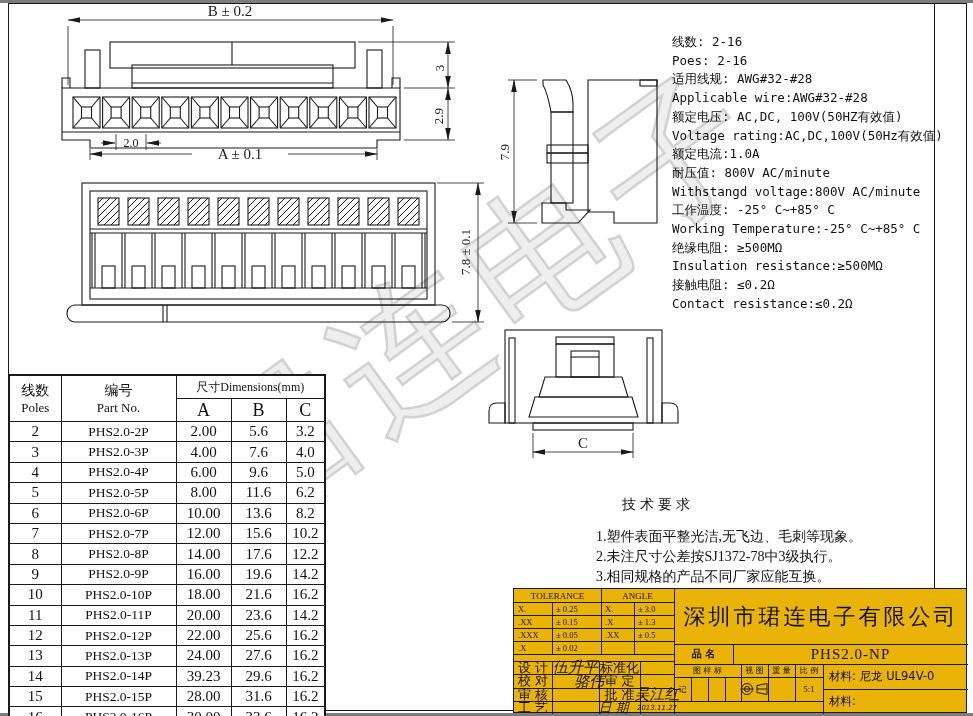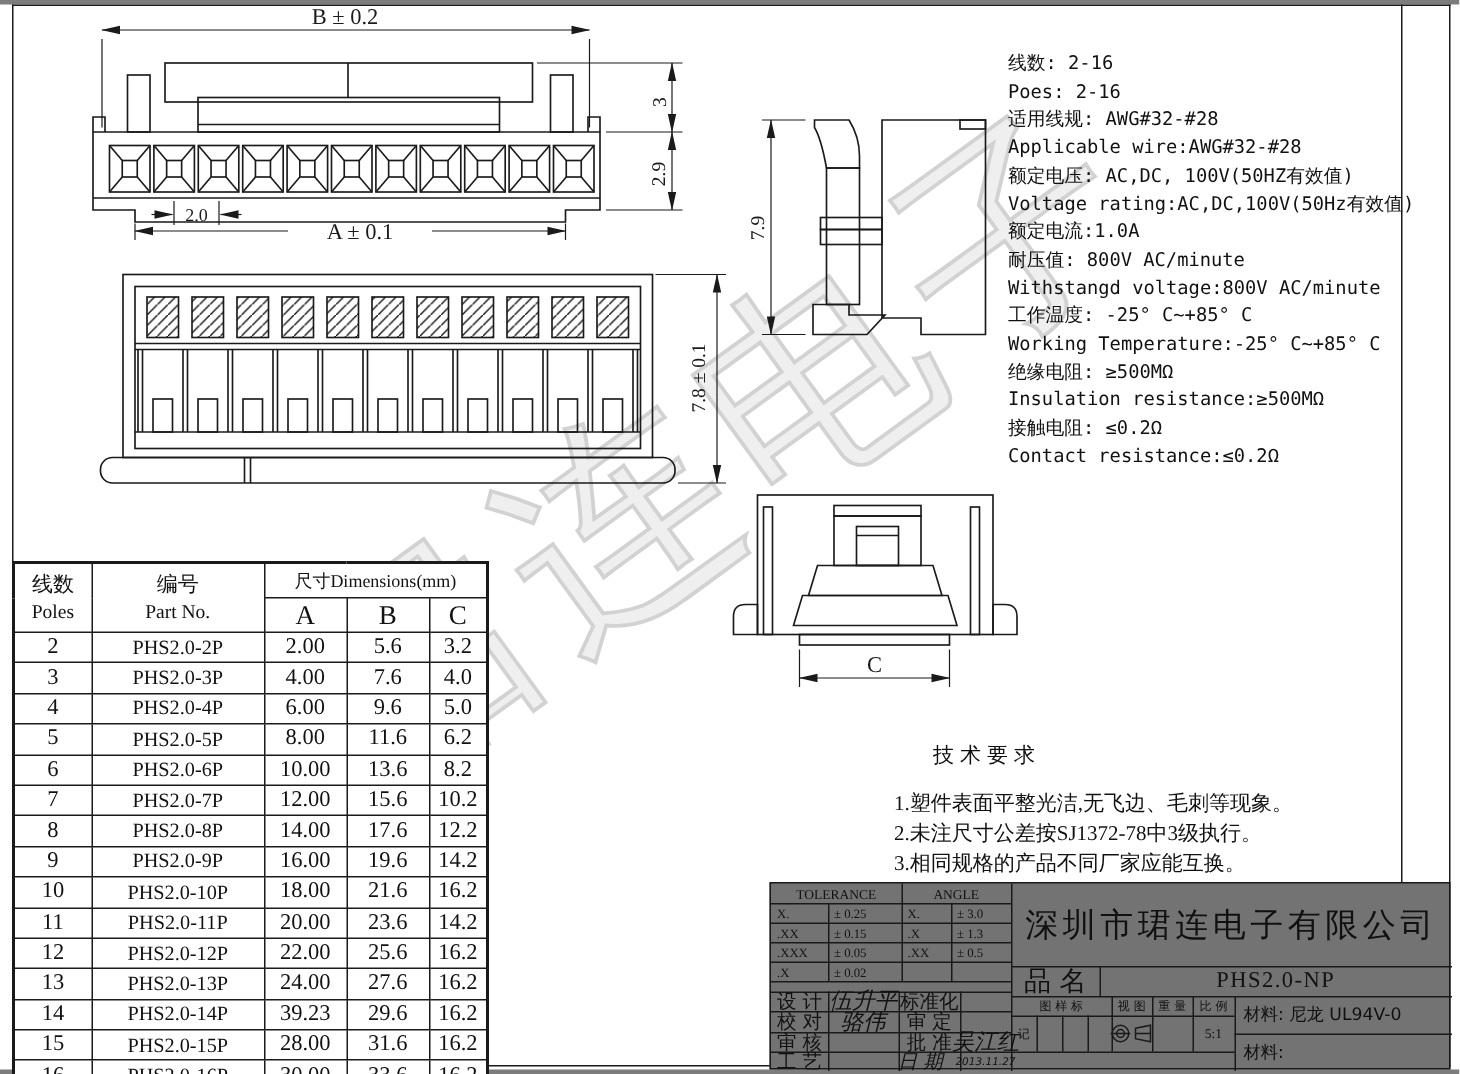"TOLERANCE" .title-block { background: #737373 -> #eab308 }
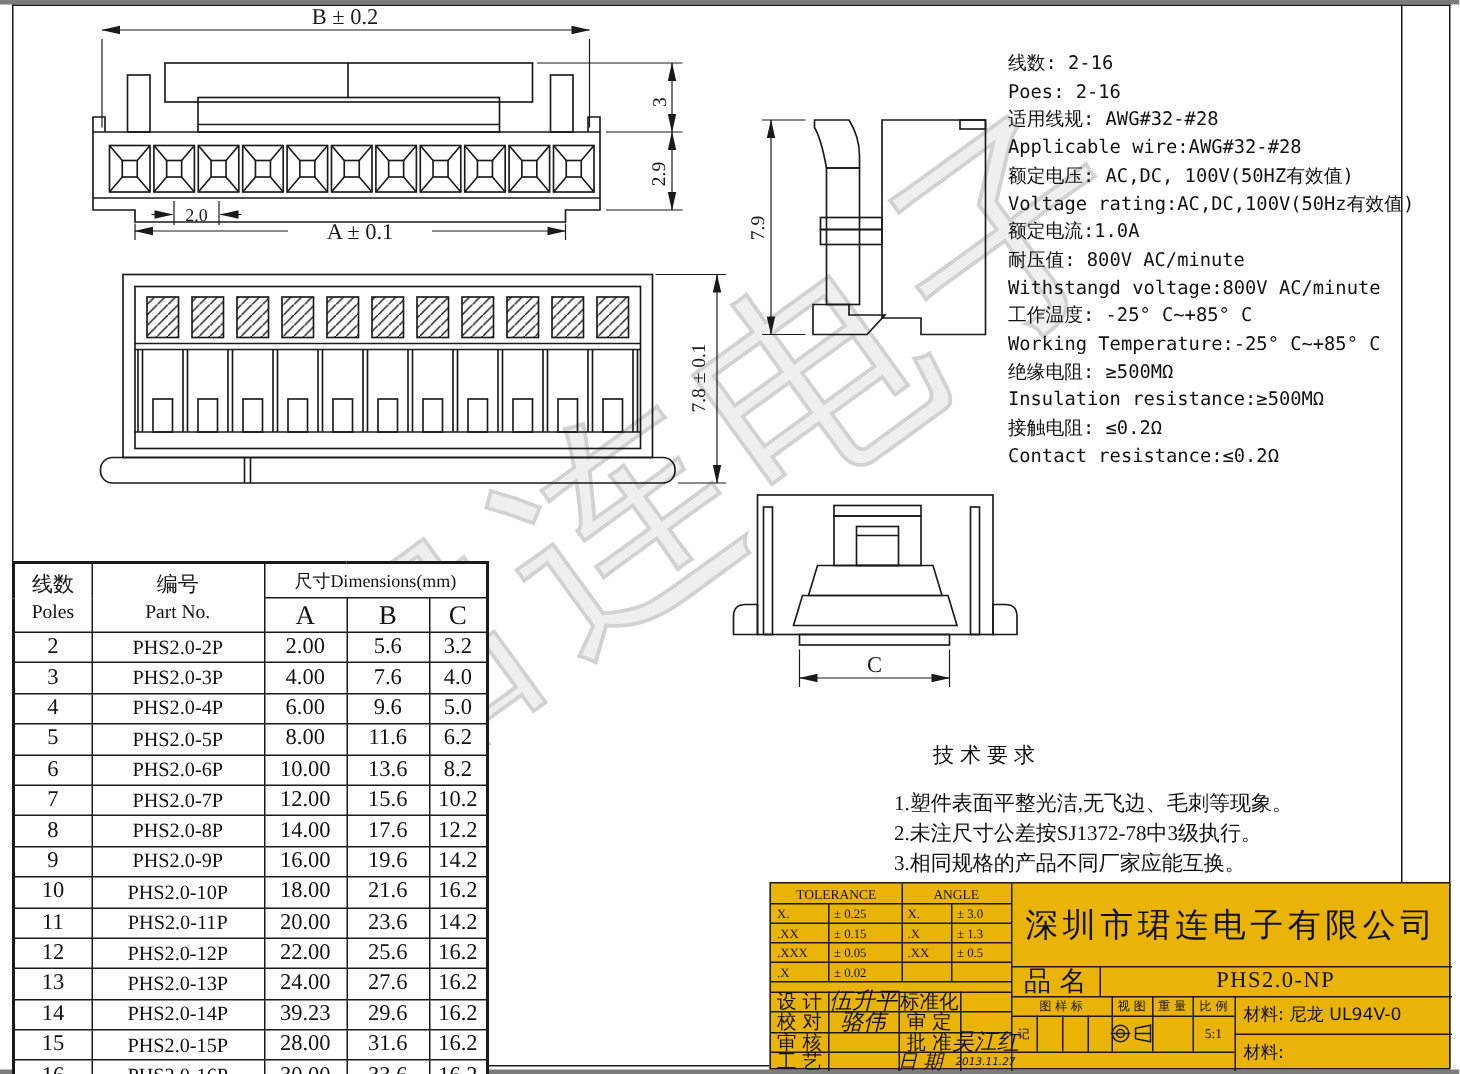"品 名" .part-label { font-size: 18px -> 10px; font-weight: none -> bold }
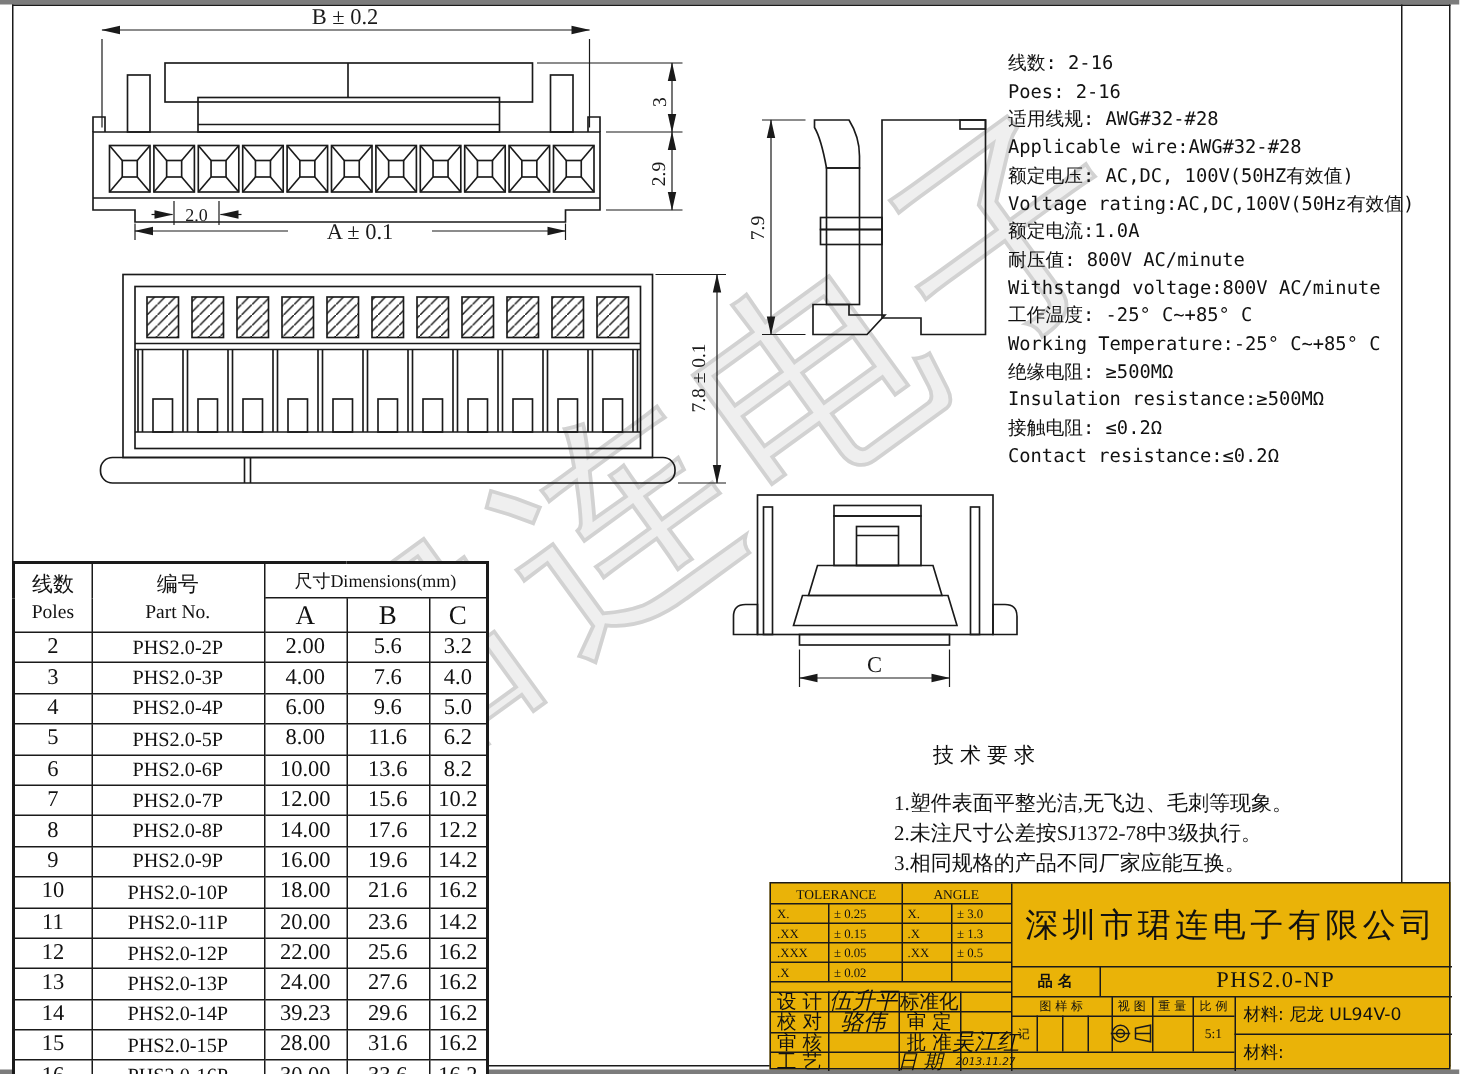"骆伟" div.tb { padding-left: none -> 14px }
